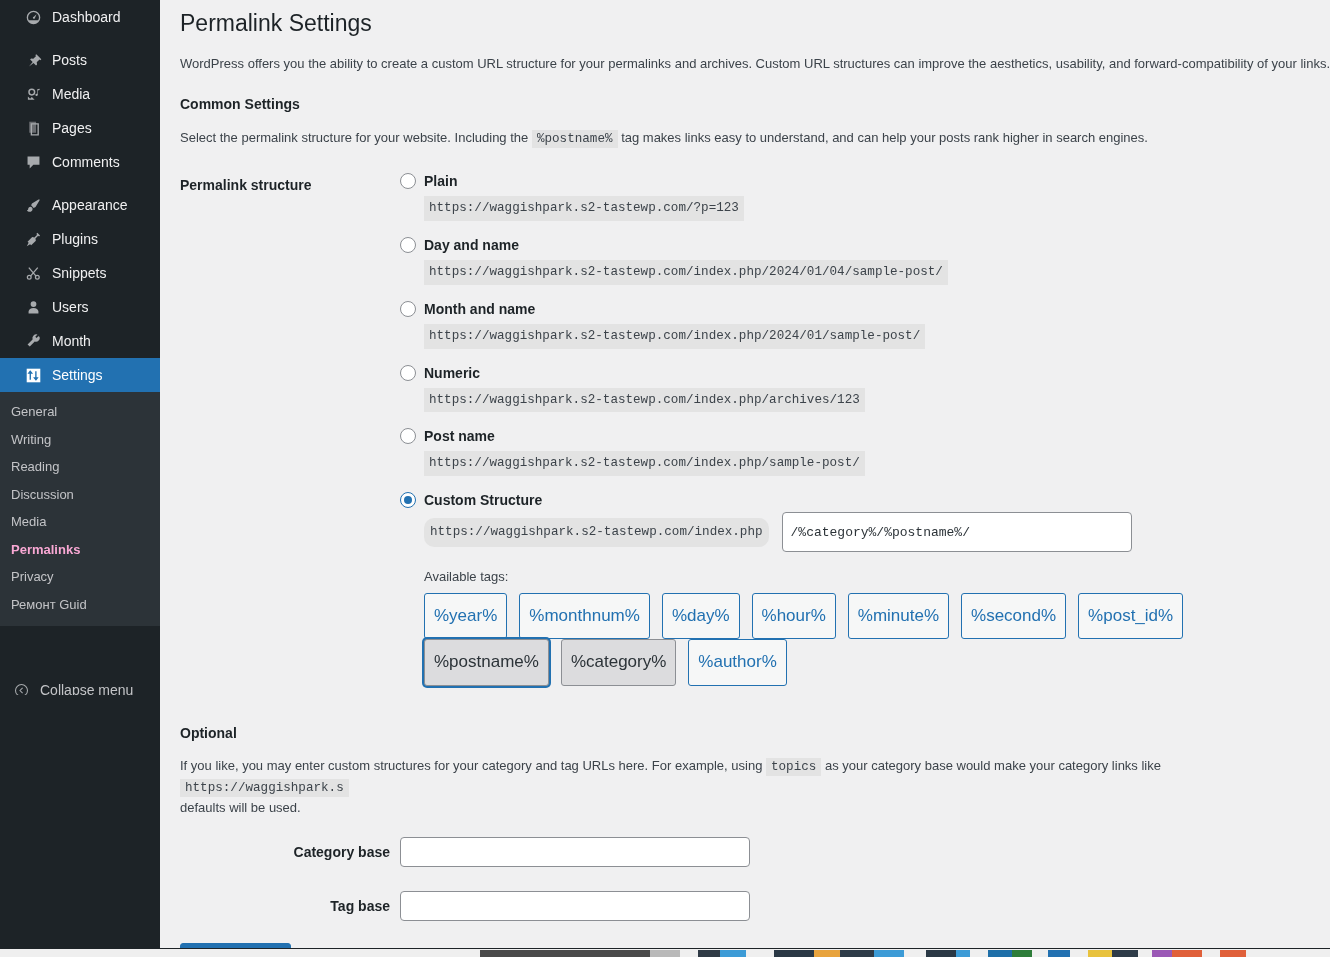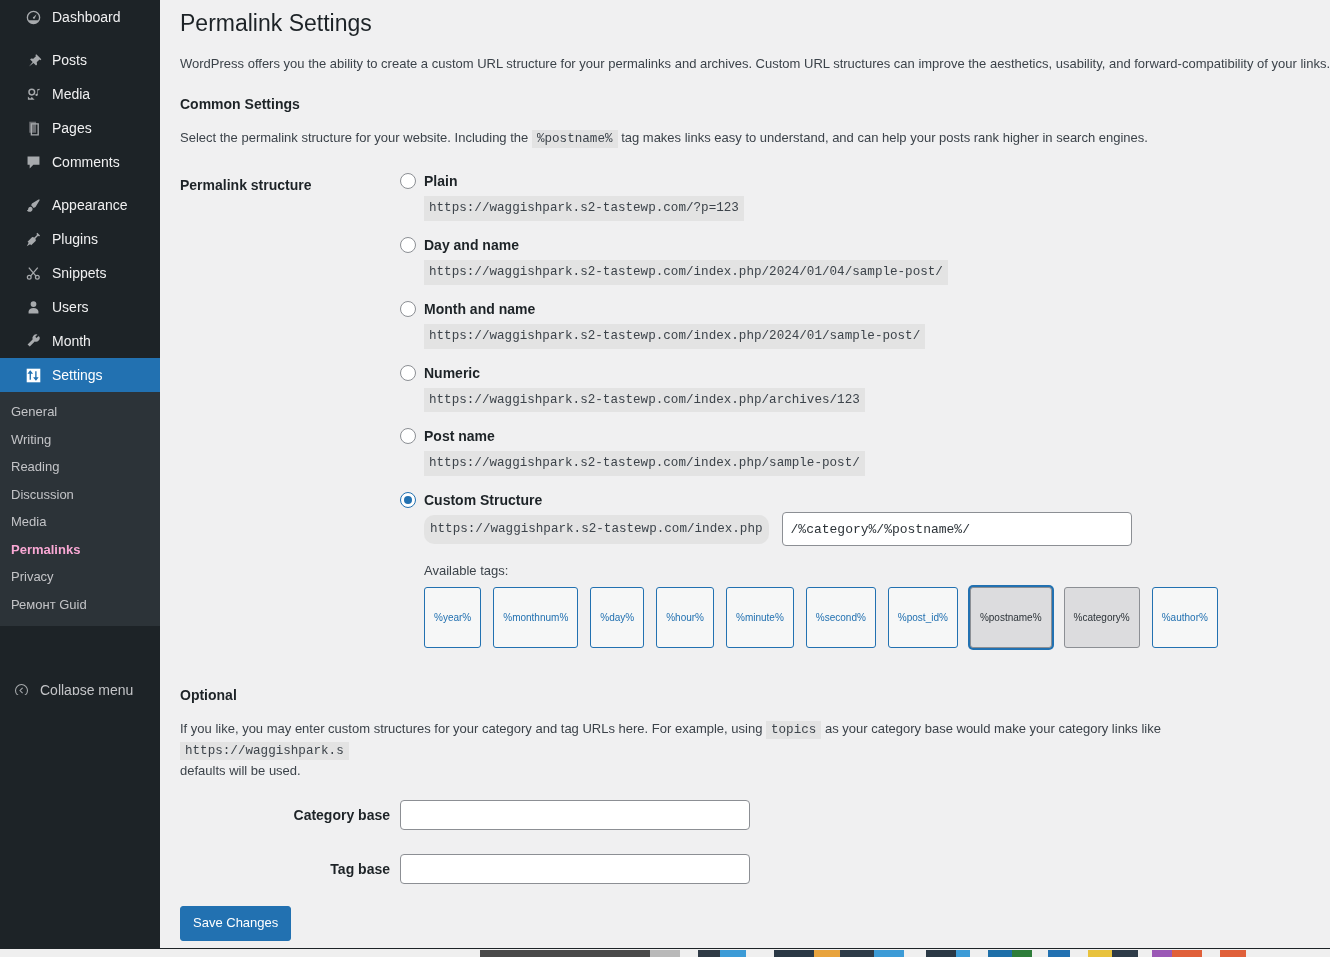"/%category%/%postname%/" input.struct { height: 34px -> 40px }
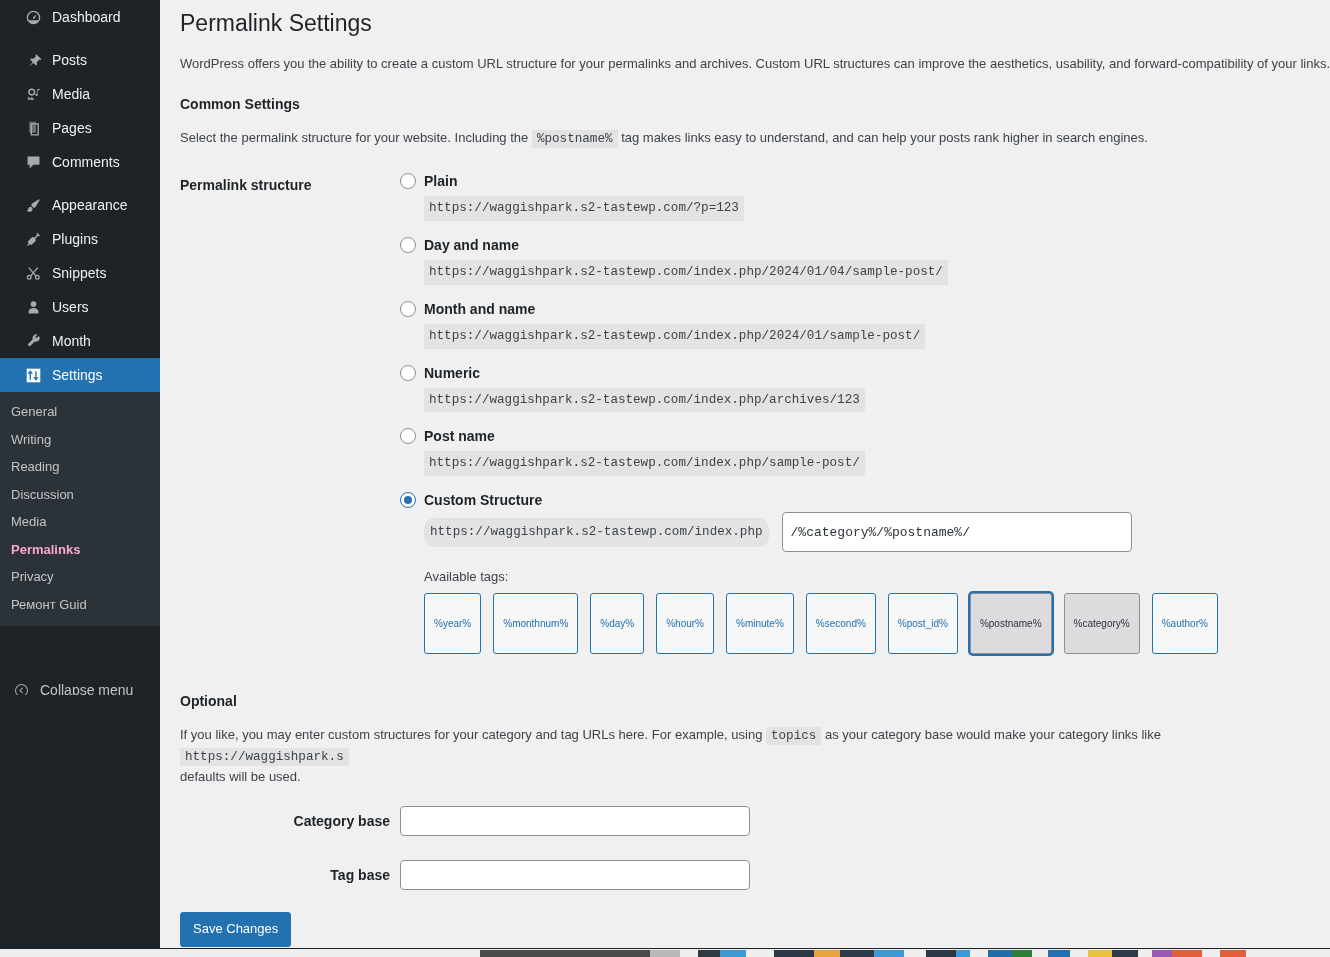"%year%" .tag-btn { font-size: 10px -> 17px; padding: 23px 9px -> 11px 9px }
